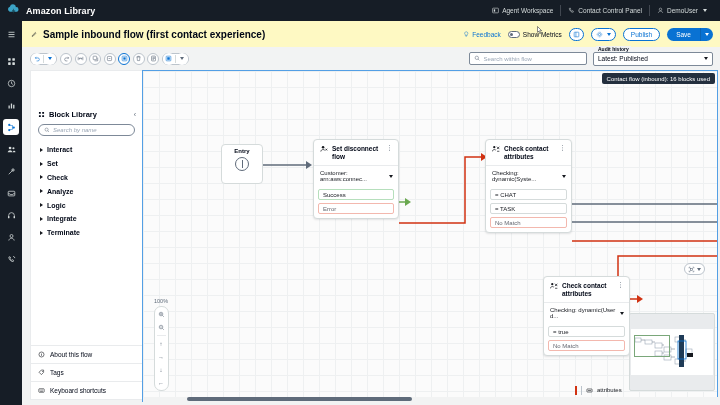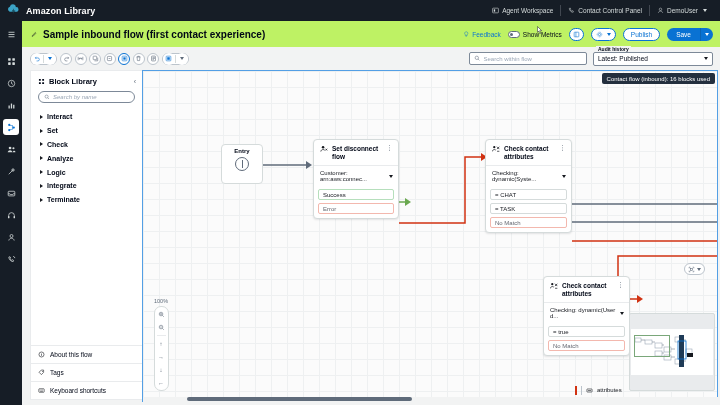"Sample inbound flow (first contact" .flowhead { background: #bef264 -> #fef9c3 }
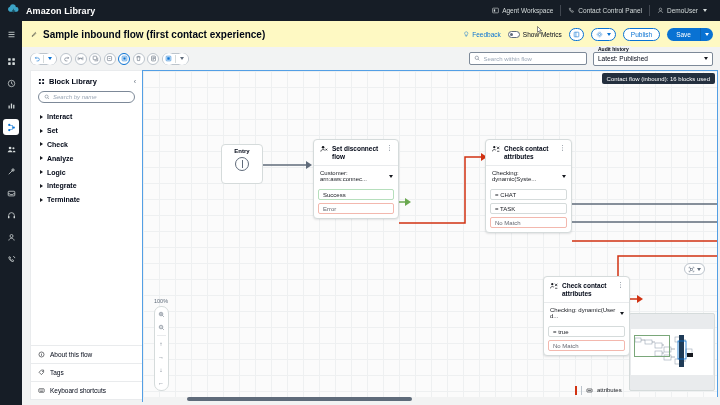"Block Library" .lib-head { margin-top: none -> 33px }
